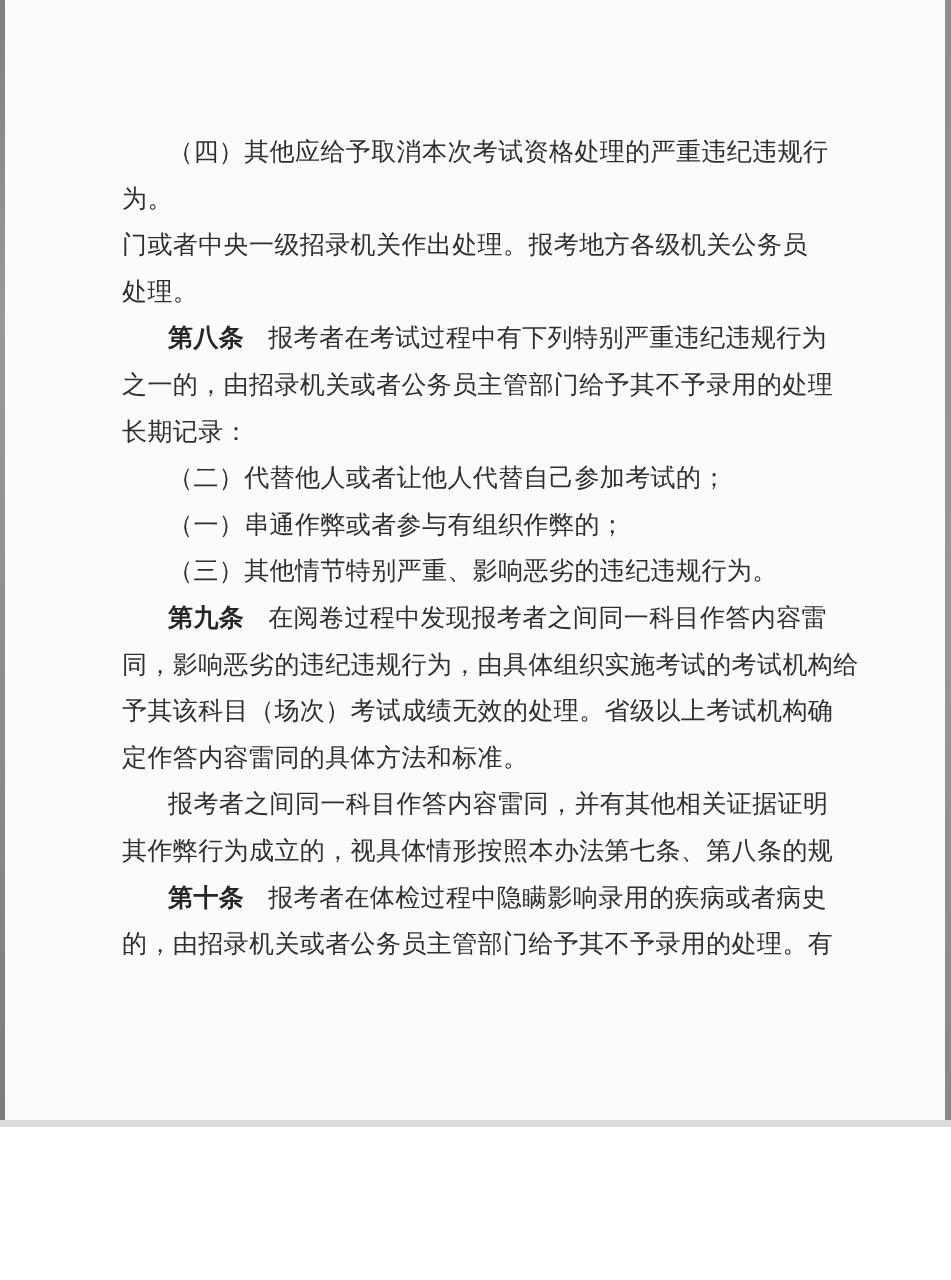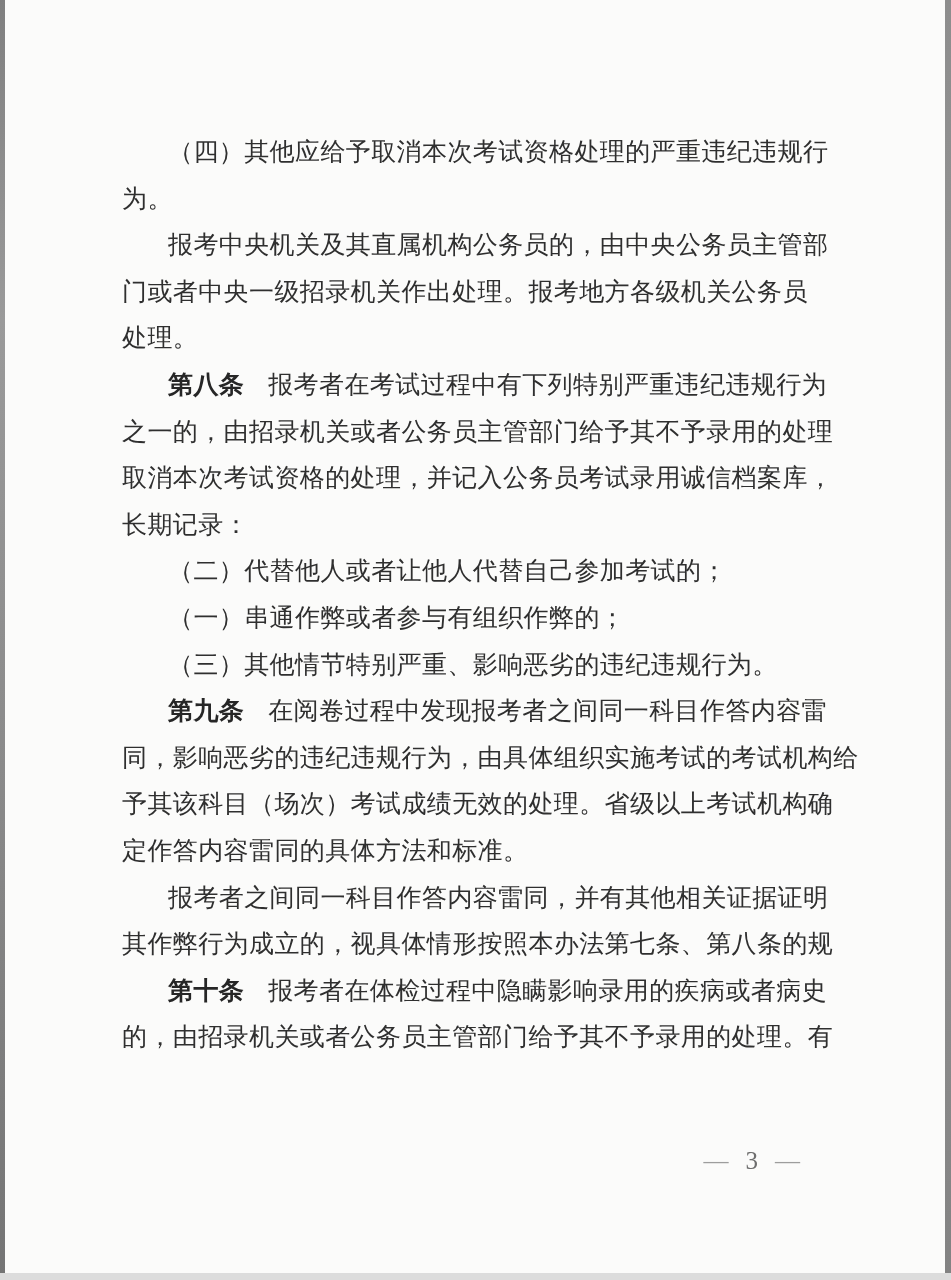"（四）其他应给予取消本次考试资格处理的严重违纪违规行" .page { height: 1280px -> 1127px }
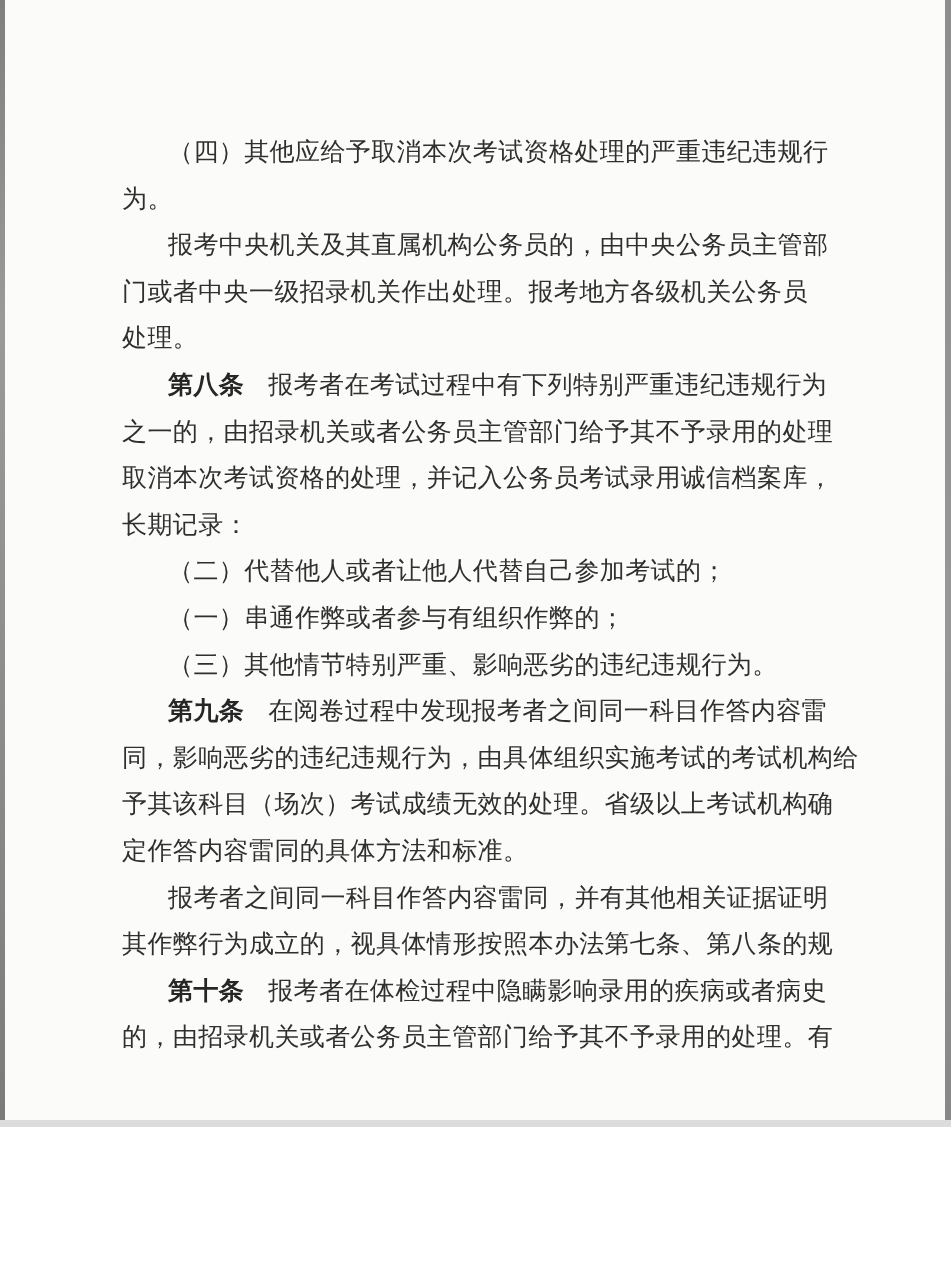"报考中央机关及其直属机构公务员的，由中央公务员主管部" div.line { html: <div><span>报考中央机关及其直属机构公务员的，由中央公务员主管部</span></div> -> none }
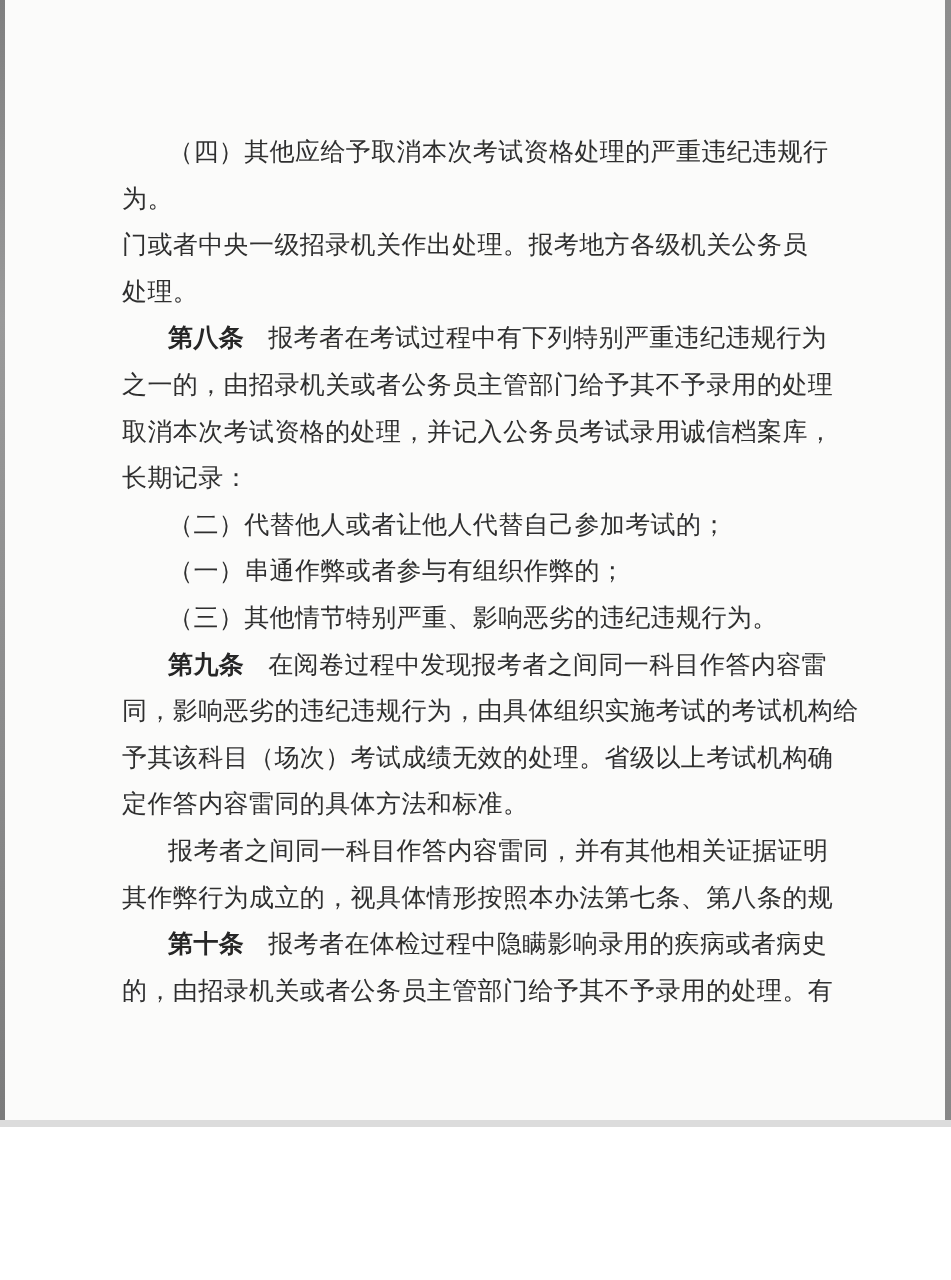"取消本次考试资格的处理，并记入公务员考试录用诚信档案库，" div.line { html: <div><span>取消本次考试资格的处理，并记入公务员考试录用诚信档案库，</span></div> -> none }
